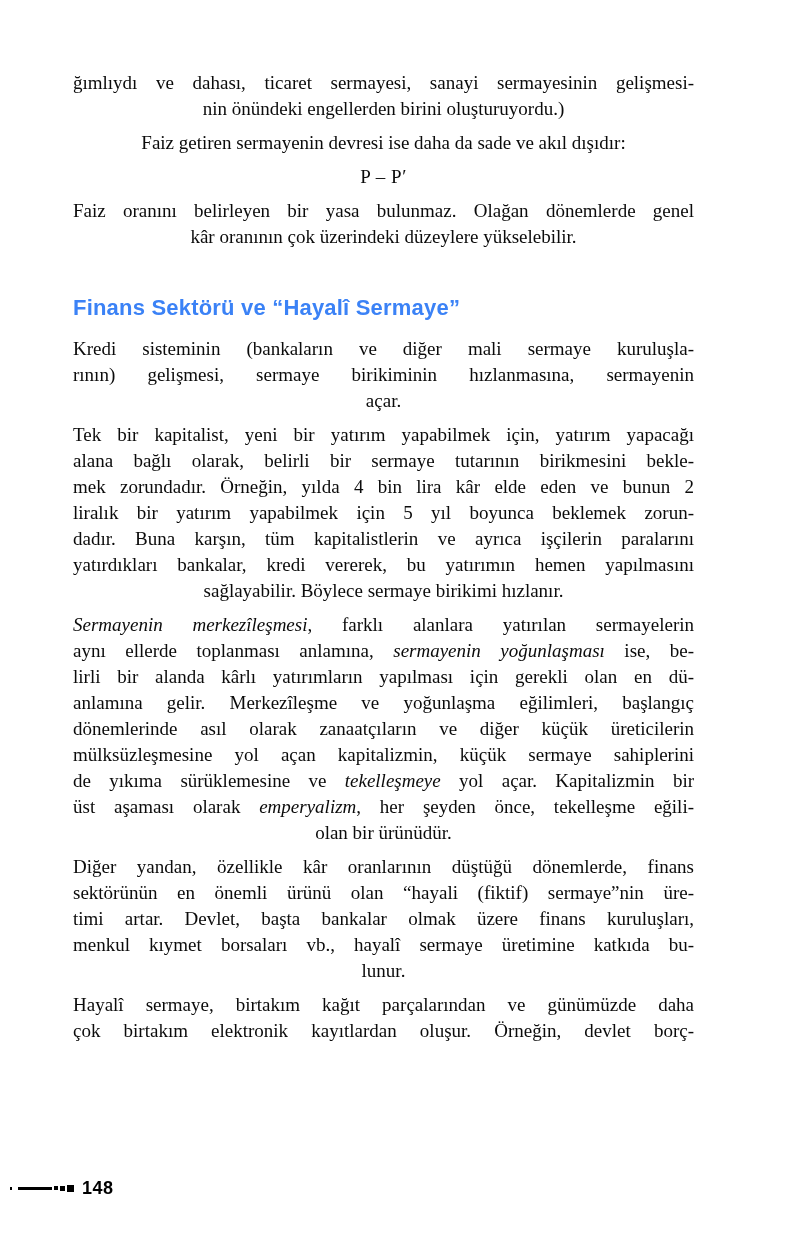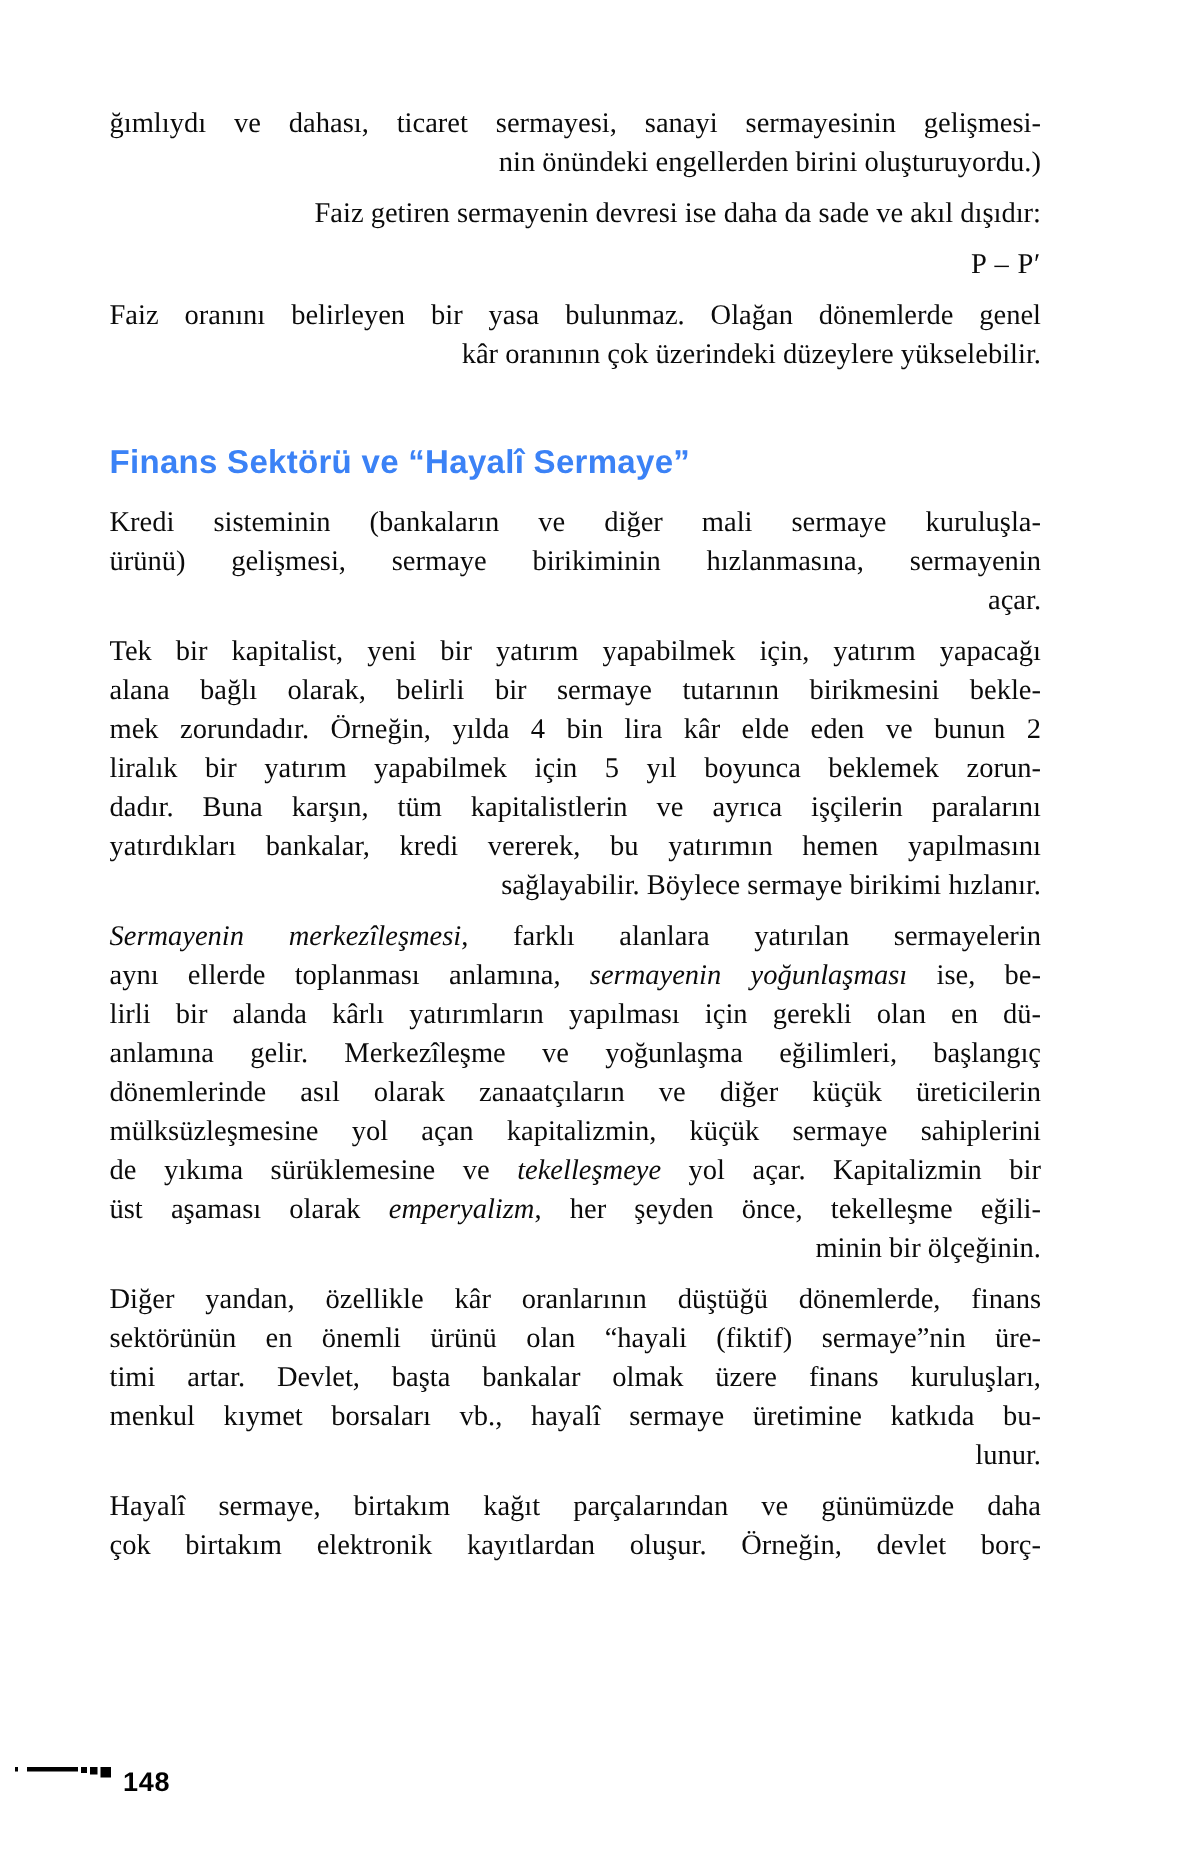"nin önündeki engellerden birini" .para .line { text-align: right -> center }
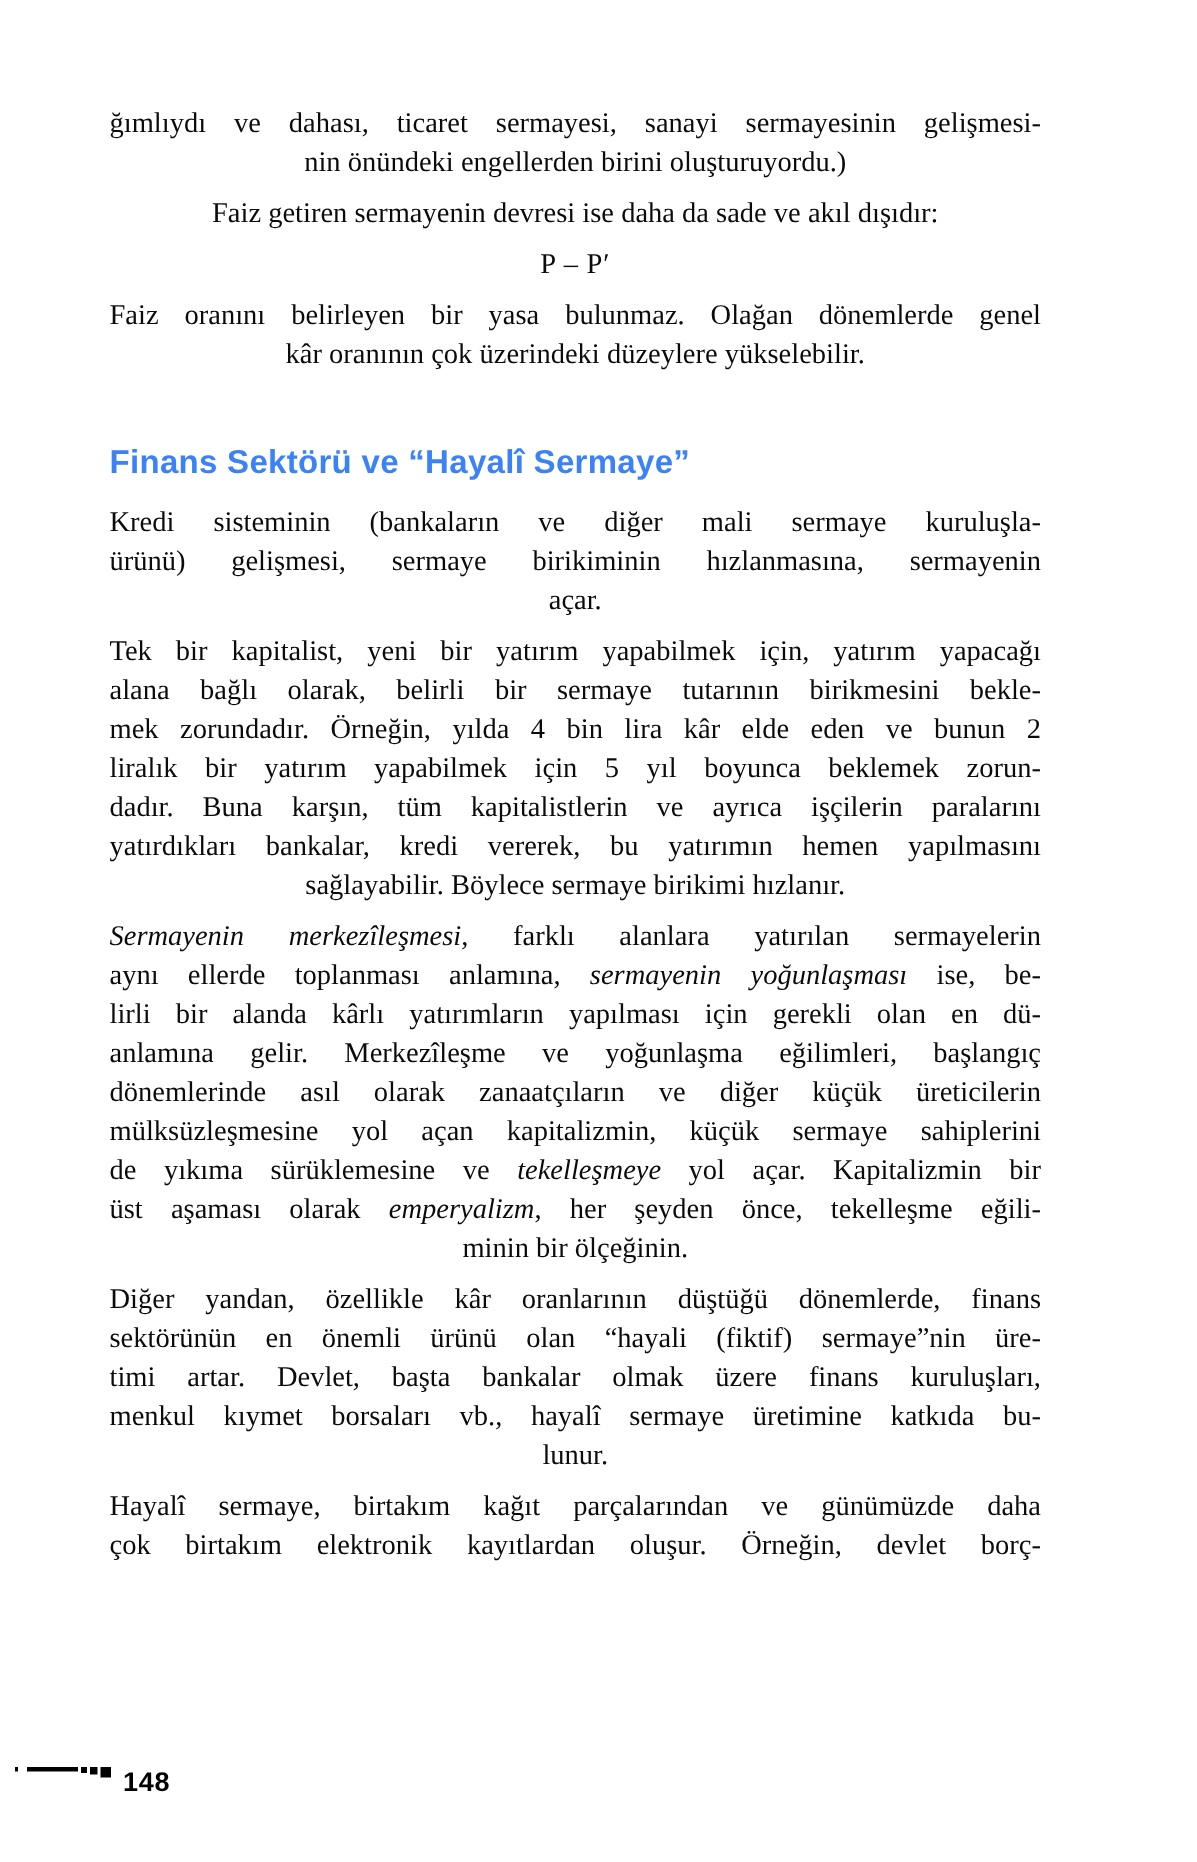"ürünü) gelişmesi, sermaye birikiminin" span { text: ürünü -> rının }
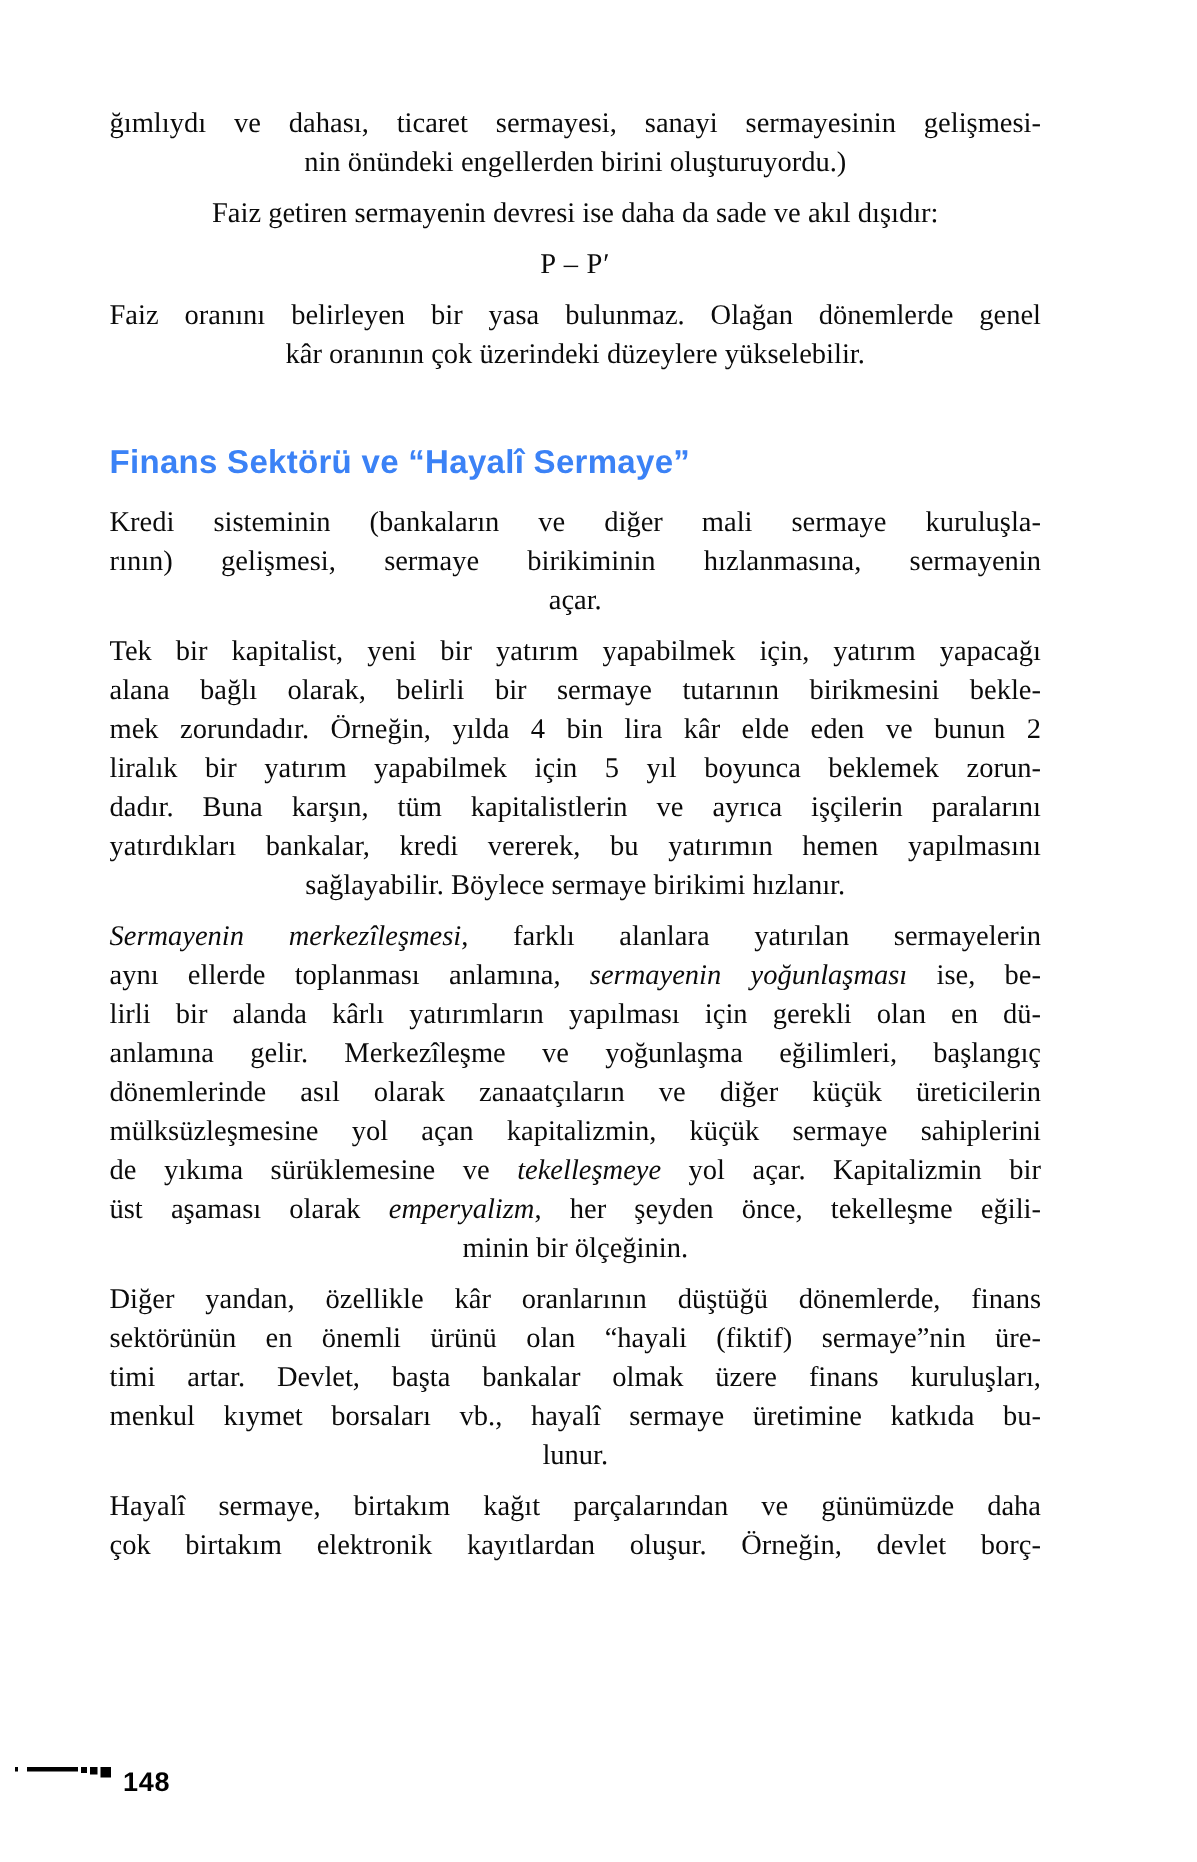"minin bir ölçeğinin." span { text: minin bir ölçeğinin -> olan bir ürünüdür }
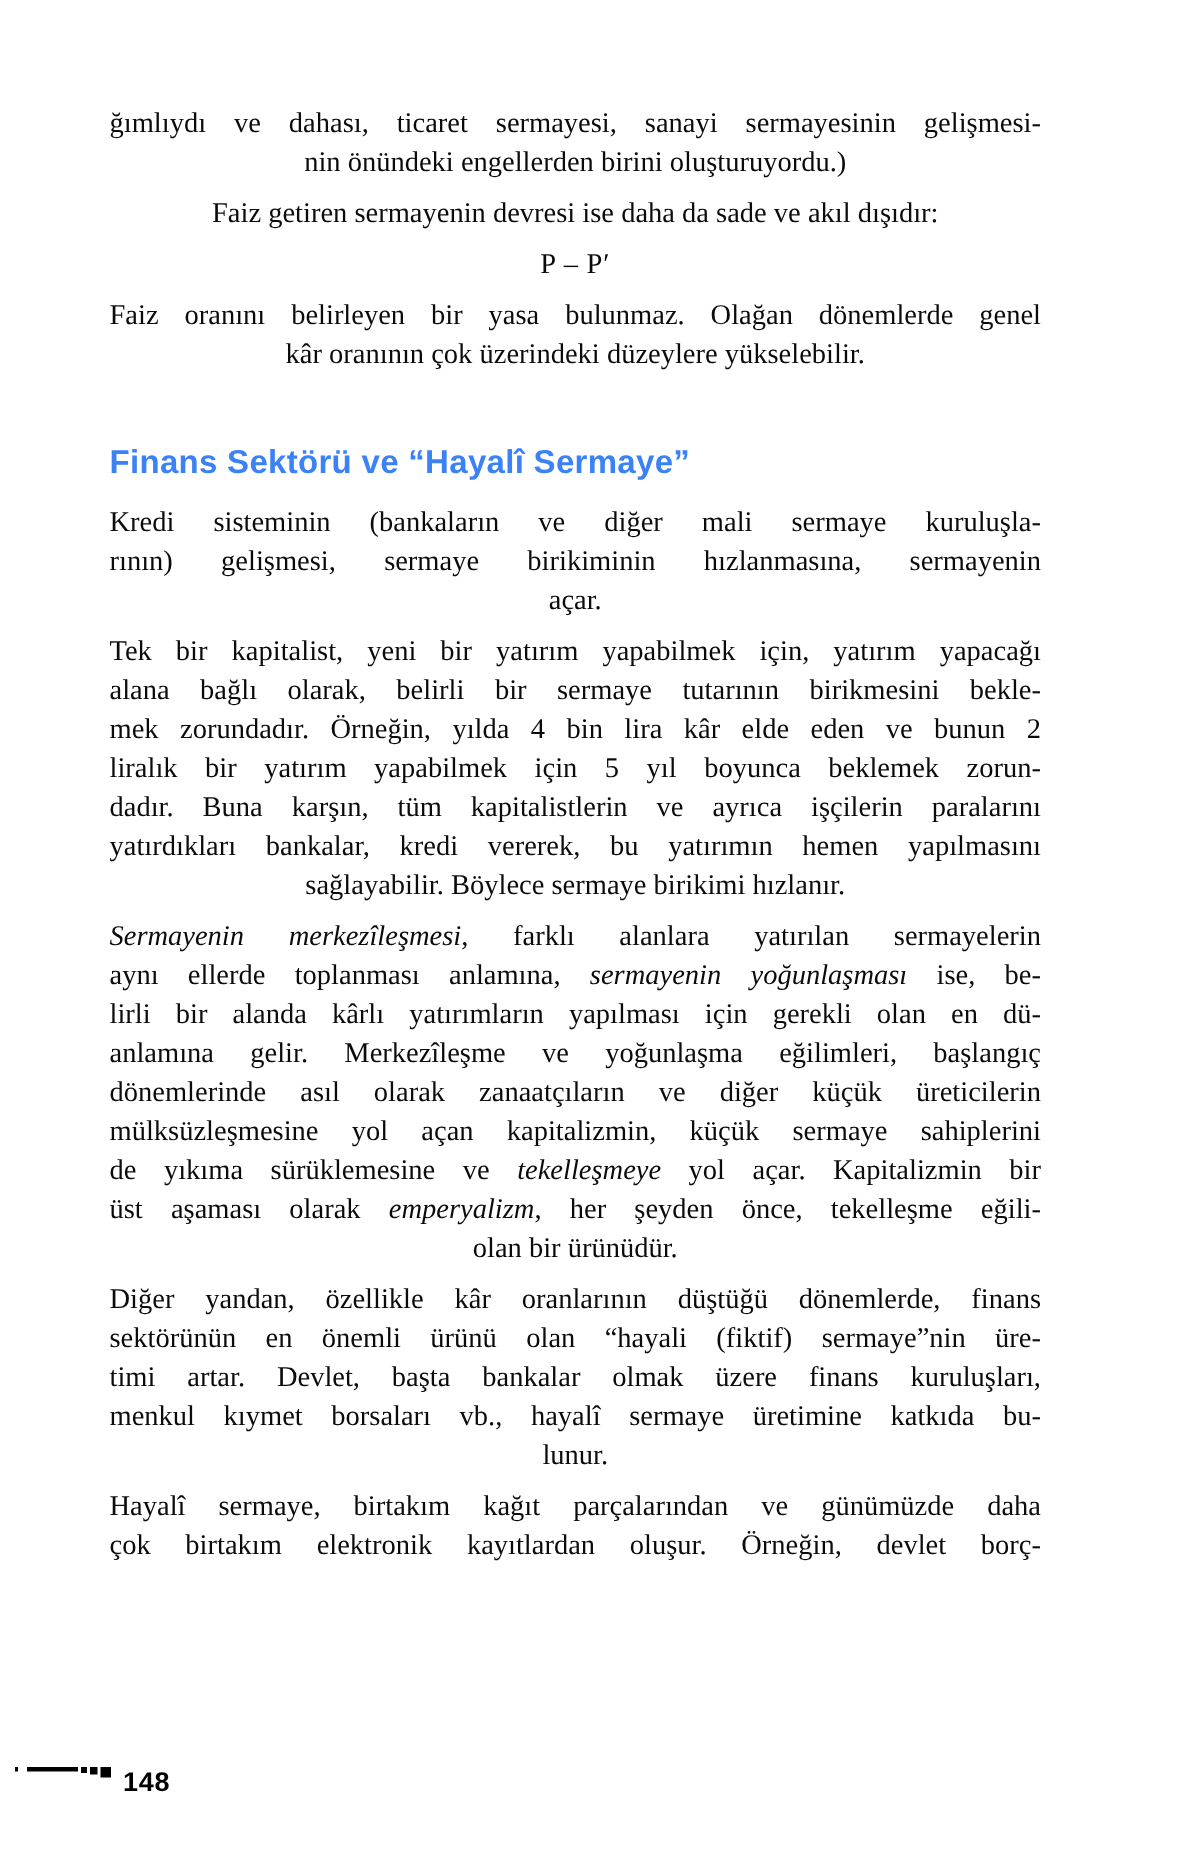"148" .footer { align-items: none -> center }
